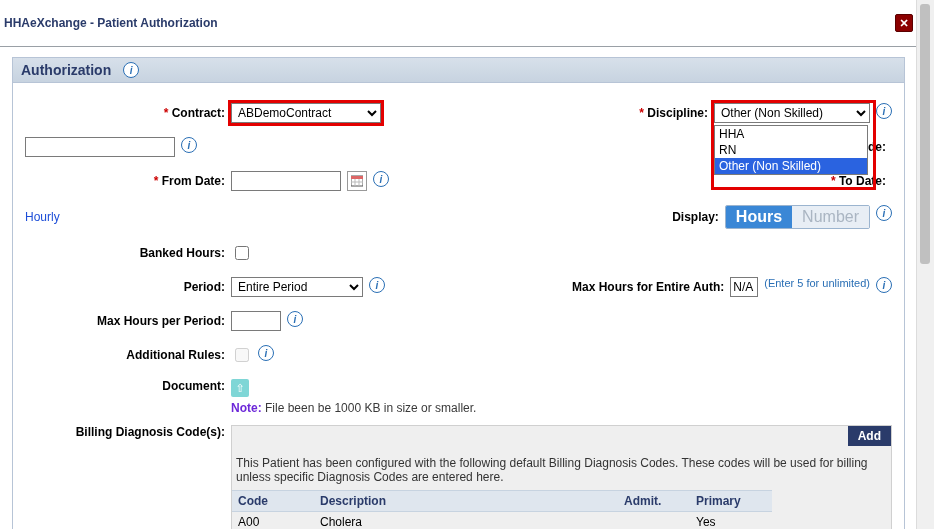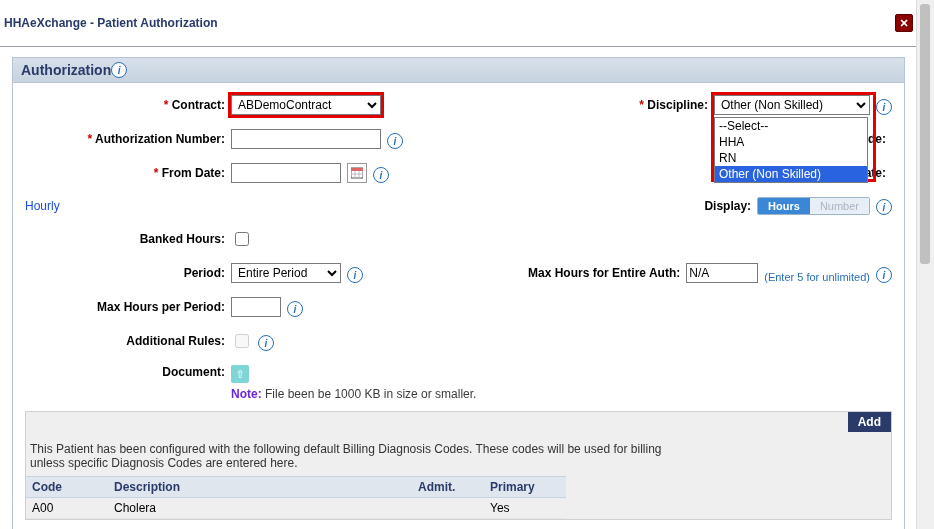"Authorization" .panel-head { gap: 0 -> 12px }
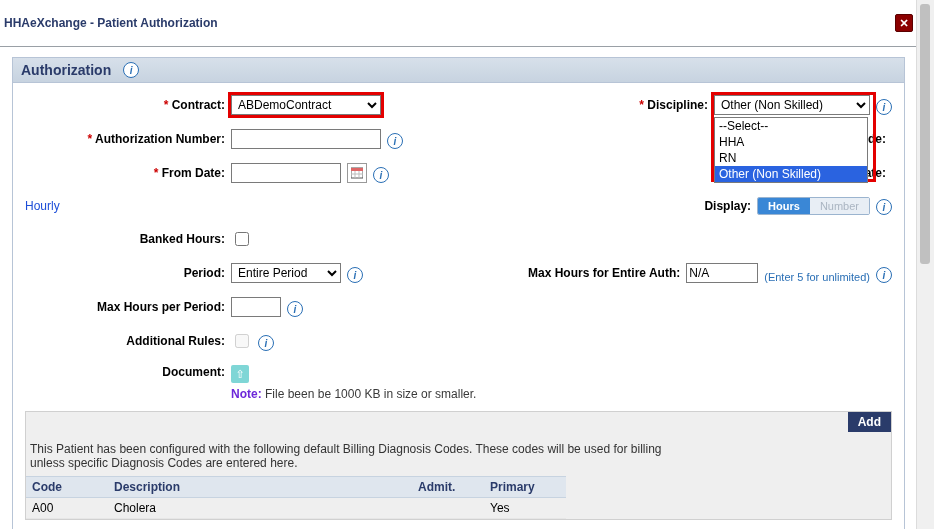"Contract:" div.row { margin-top: 4px -> 12px }
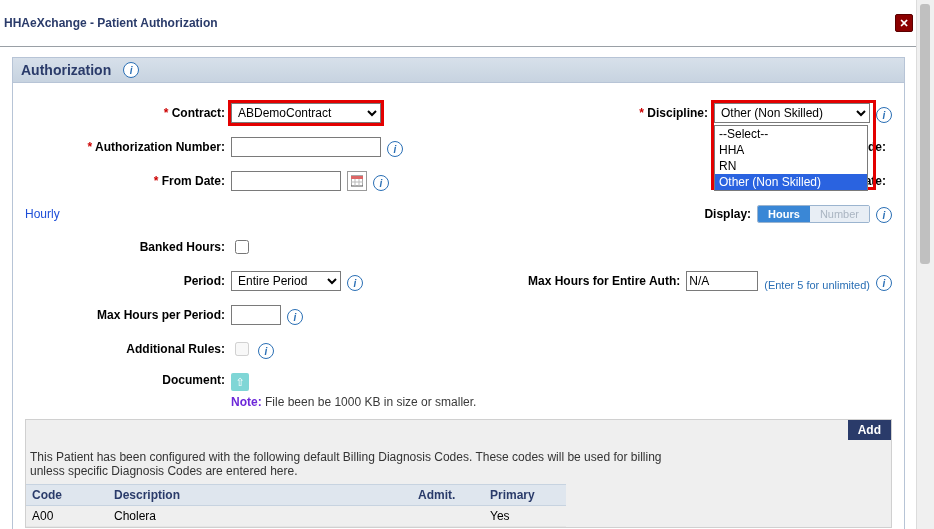"ABDemoContract" .cell { align-items: flex-end -> flex-start }
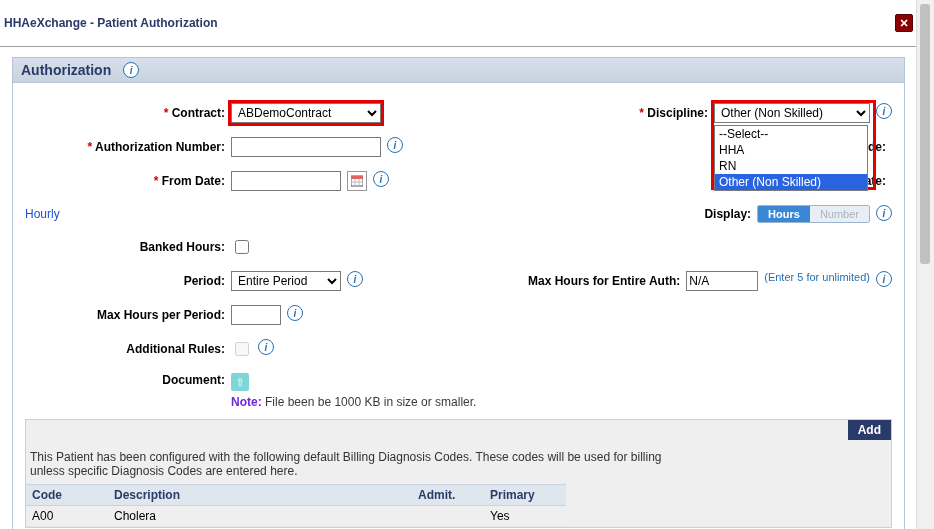"--Select--" div { html: <div>--Select--</div> -> none }
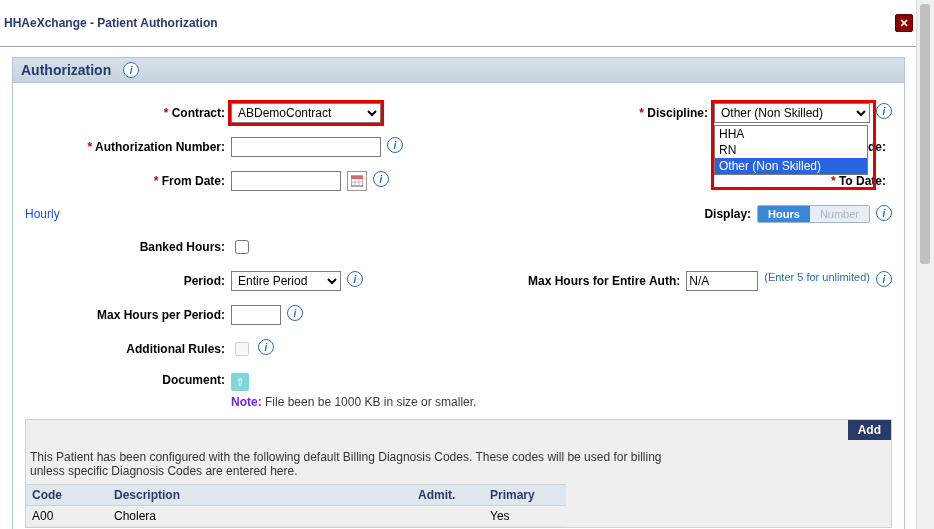"Authorization Number:" div.lbl { html: <div>Authorization Number:</div> -> none }
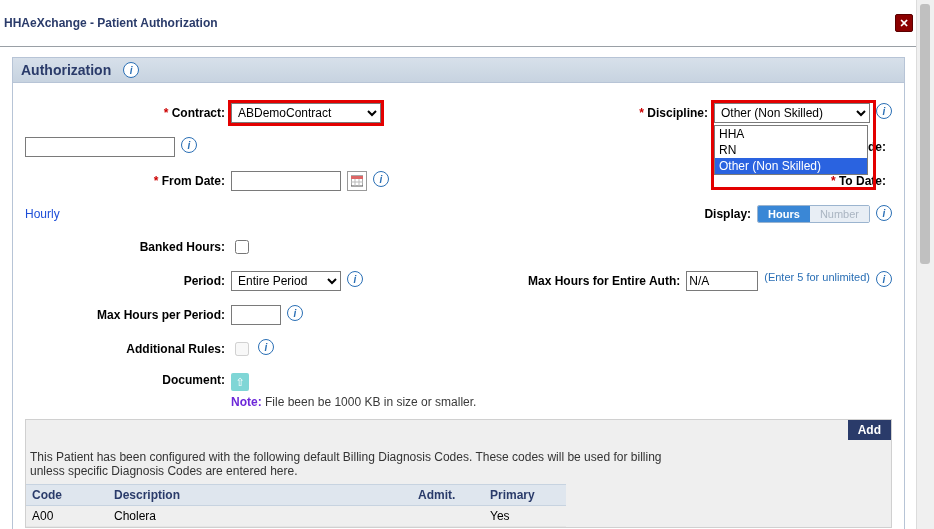"Hours" .toggle span { font-size: 11px -> 16px }
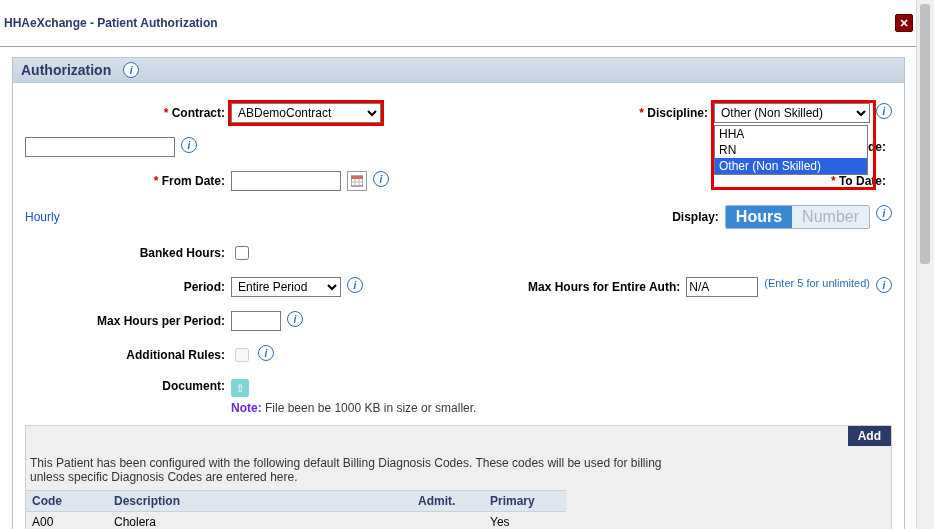"Entire Period" select { width: 110px -> 132px }
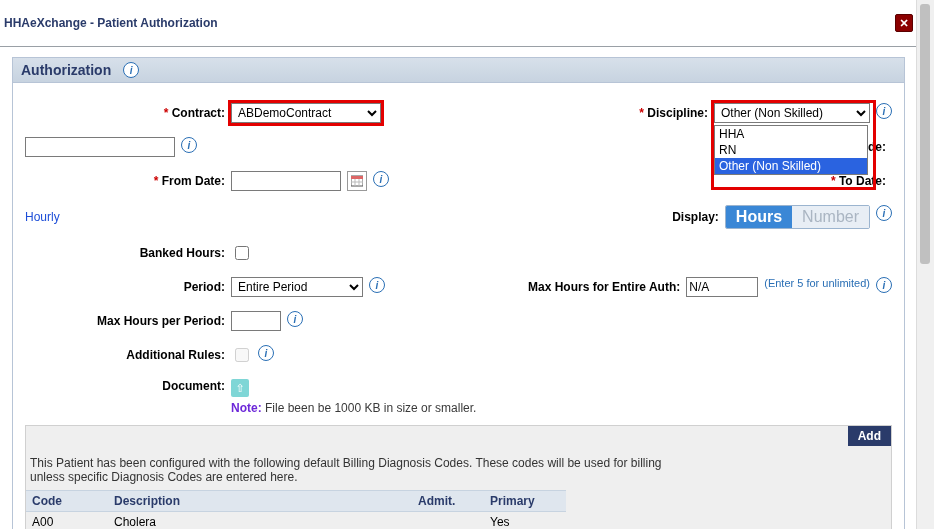"N/A" .nafield { width: 72px -> 28px }
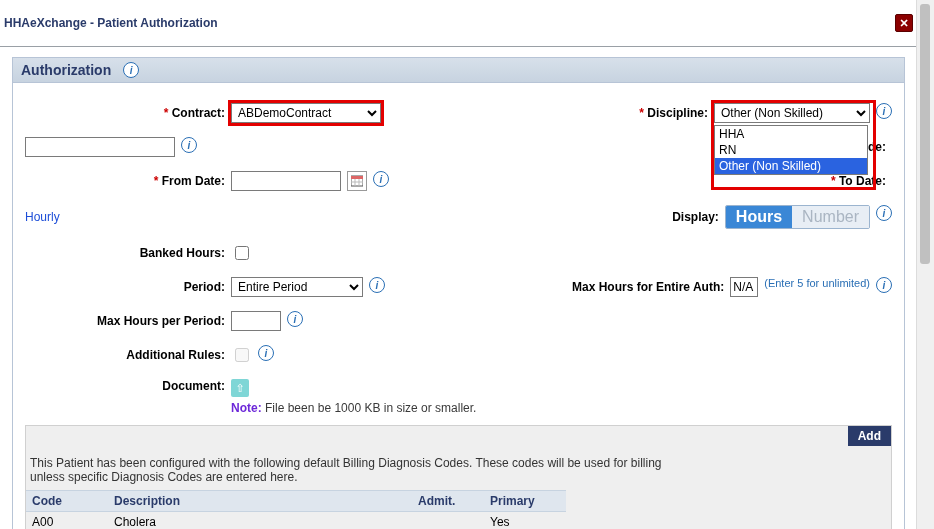"Billing Diagnosis Code(s):" div.lbl { html: none -> <div>Billing Diagnosis Code(s):</div> }
